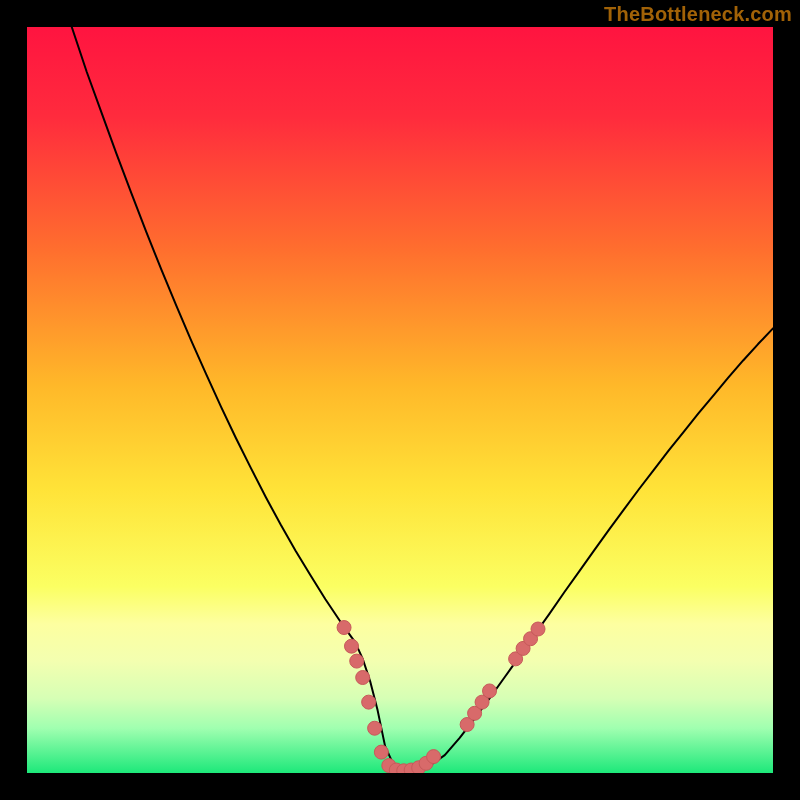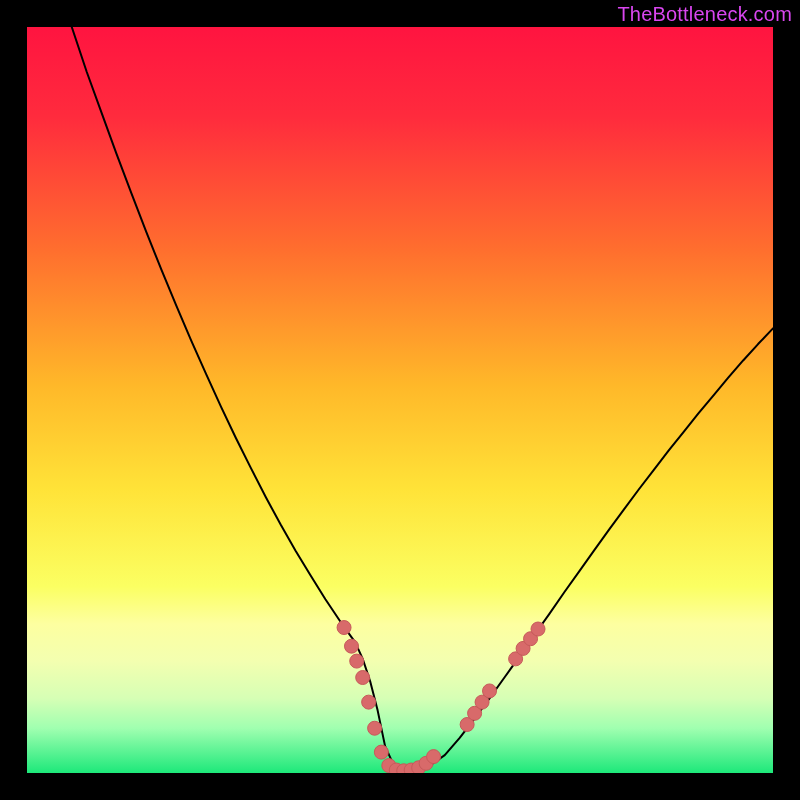"TheBottleneck.com" .watermark { color: #d946ef -> #a16207; font-weight: 400 -> 700 }
